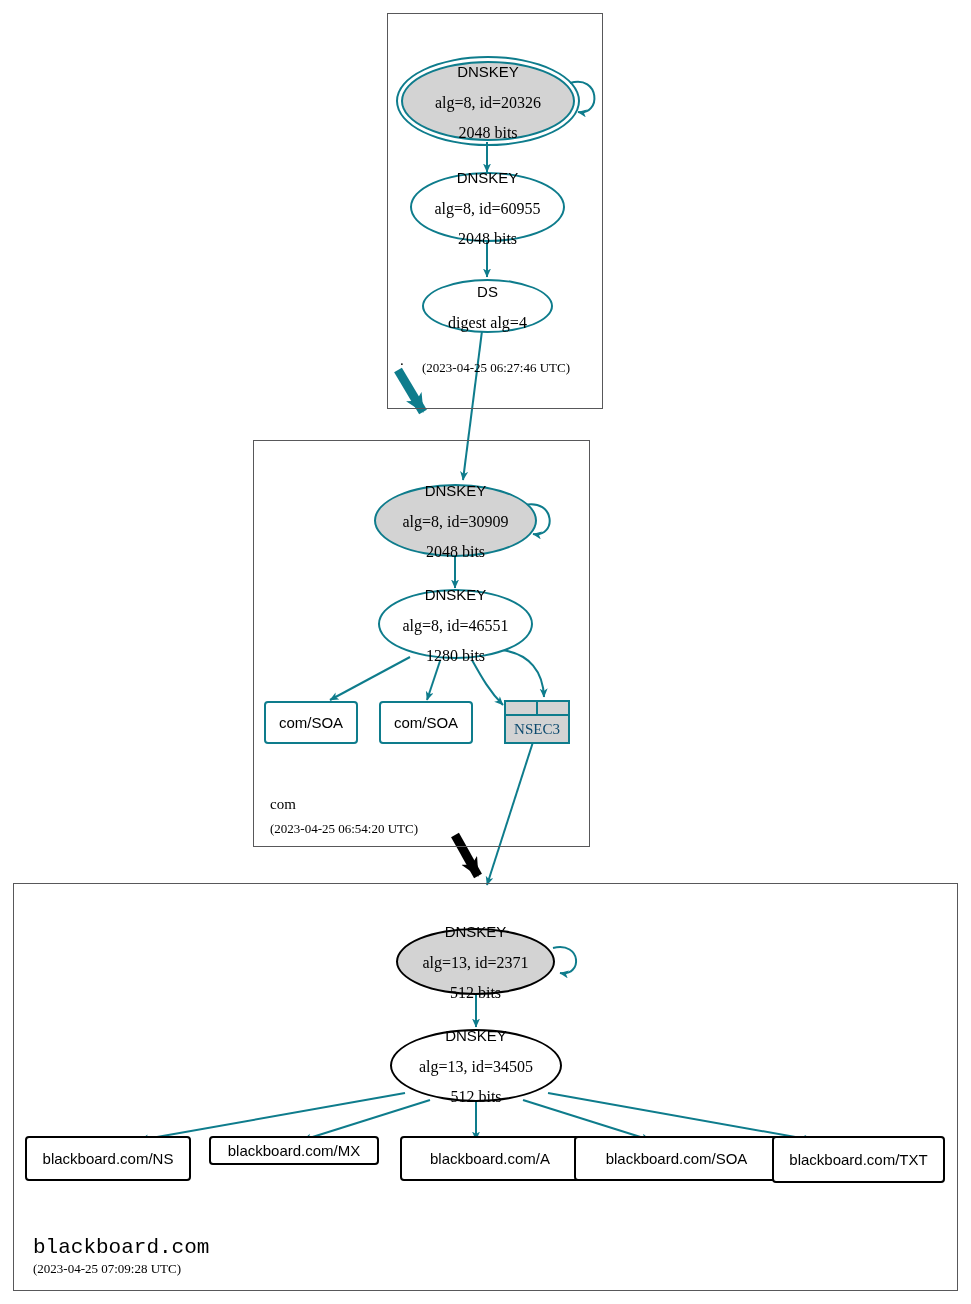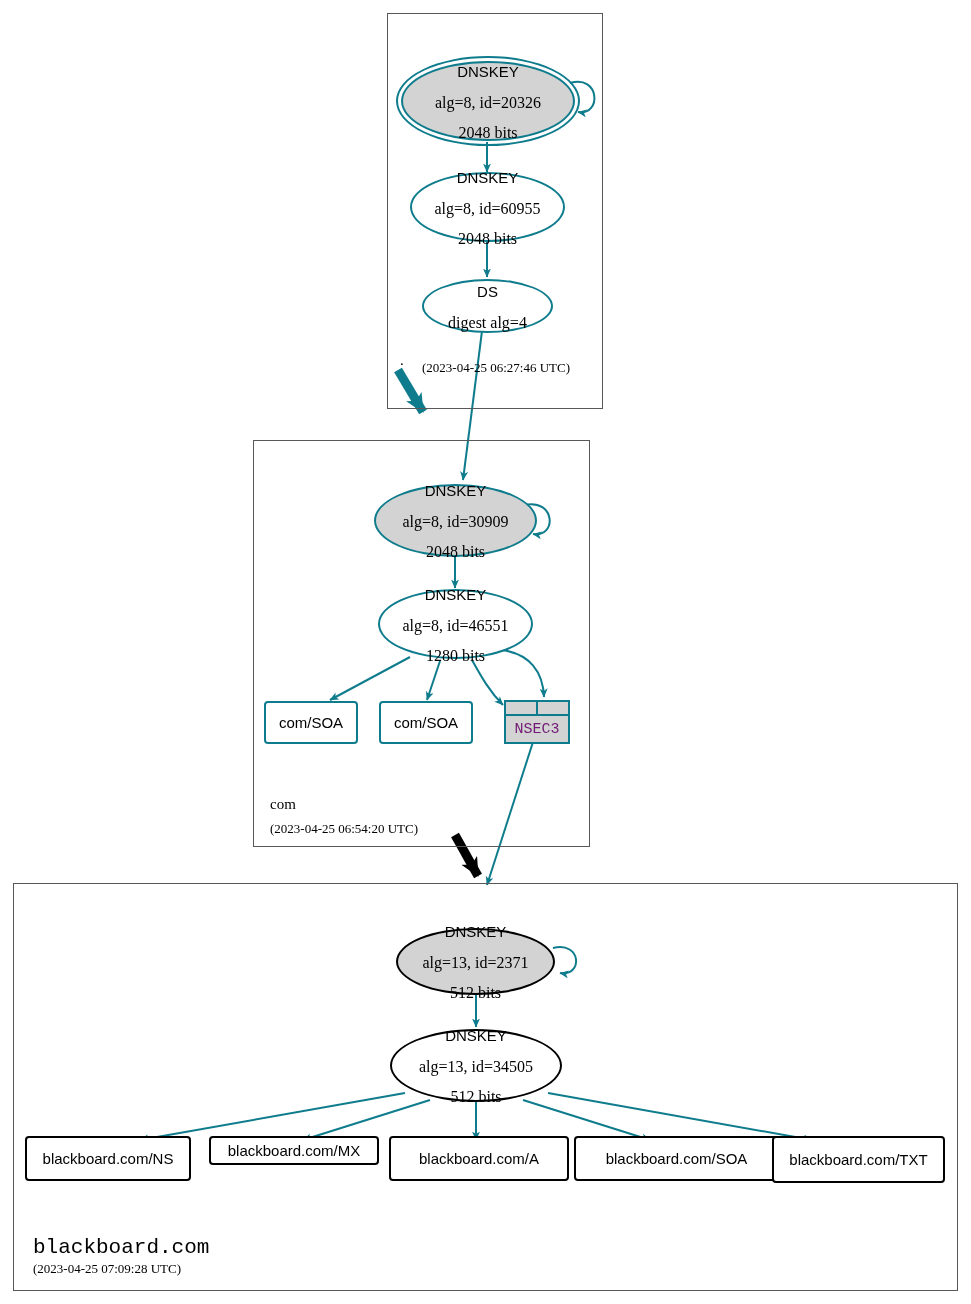"NSEC3" .nsec3-body { color: #701a75 -> #0c4a6e; font-family: Liberation Mono, monospace -> Liberation Serif, serif }
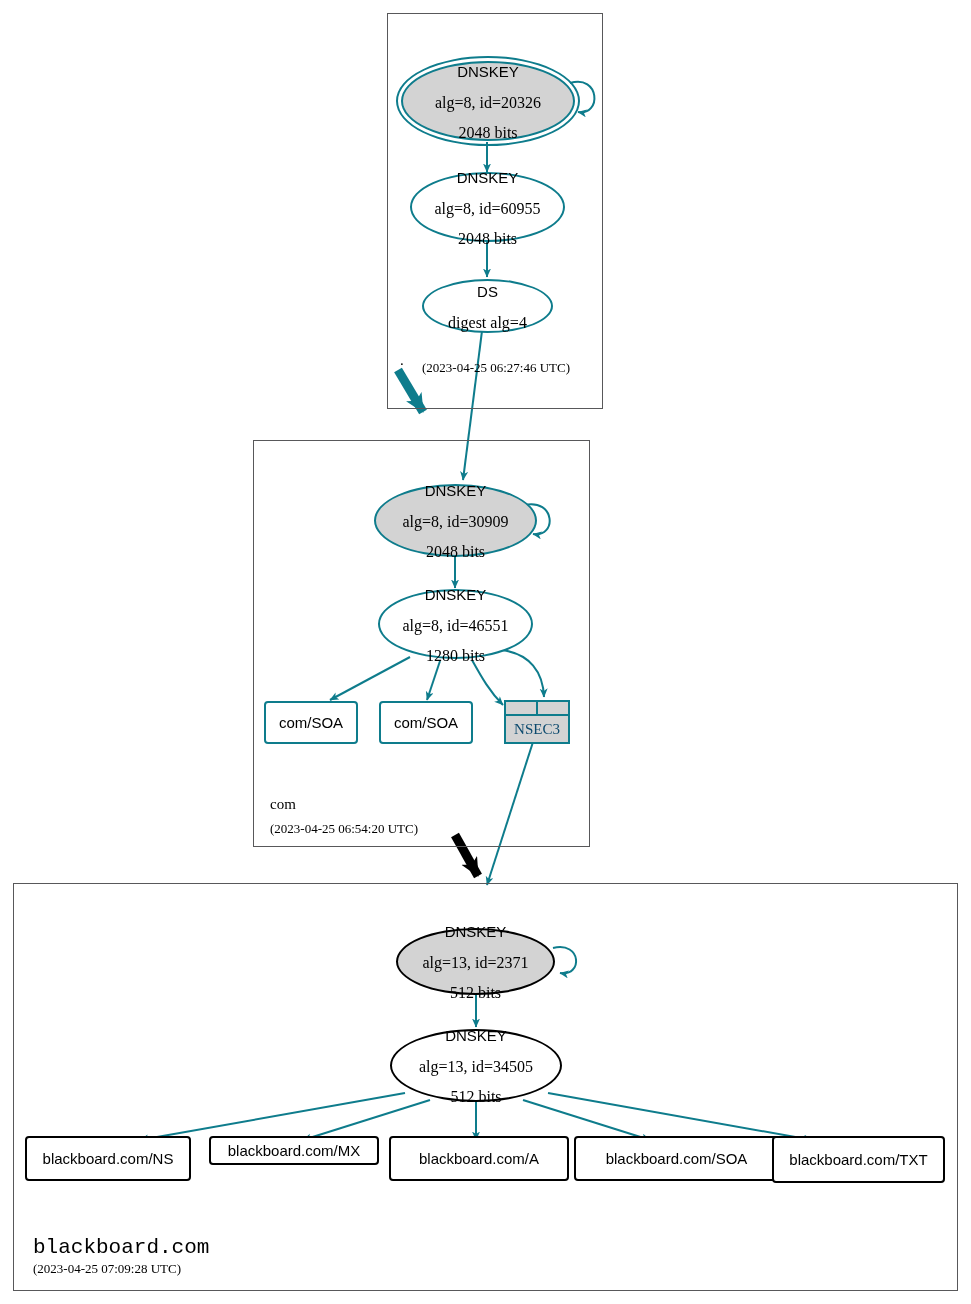"blackboard.com/A" div.node { left: 389px -> 400px }
